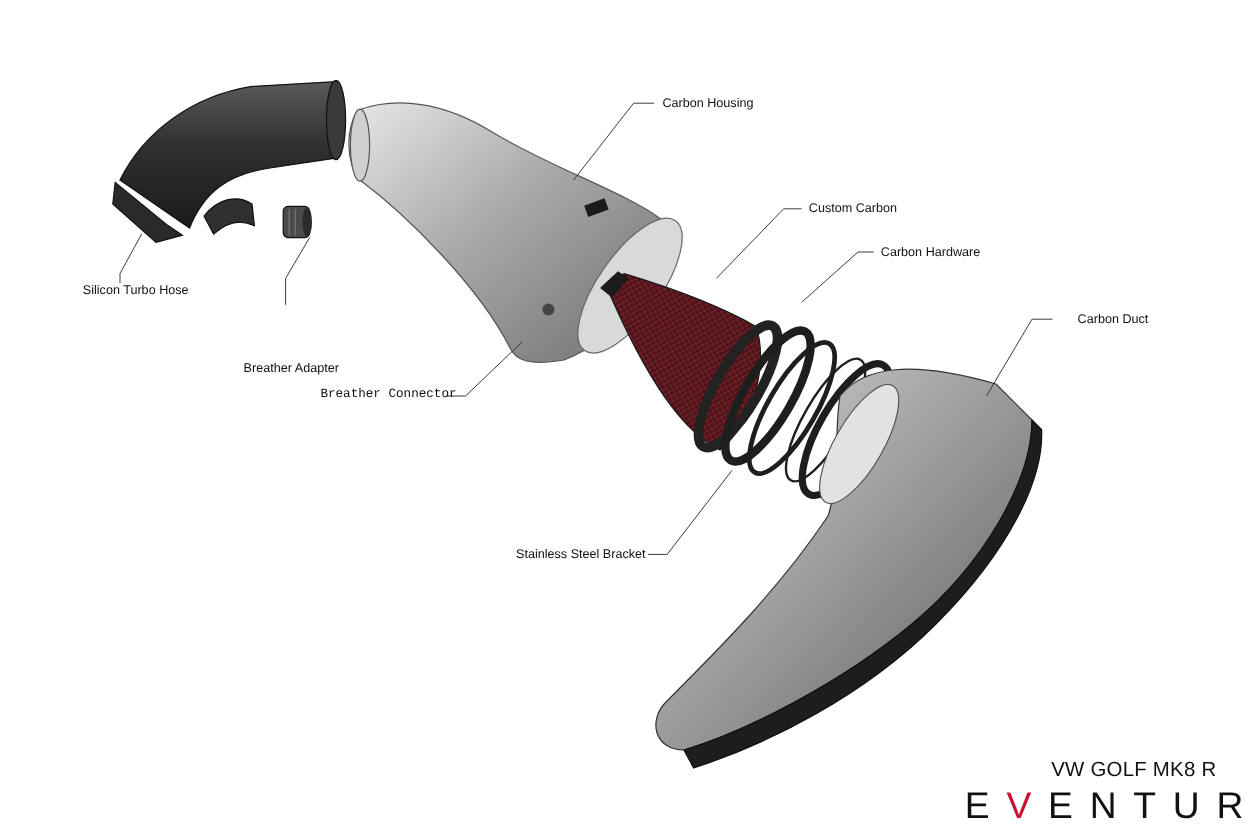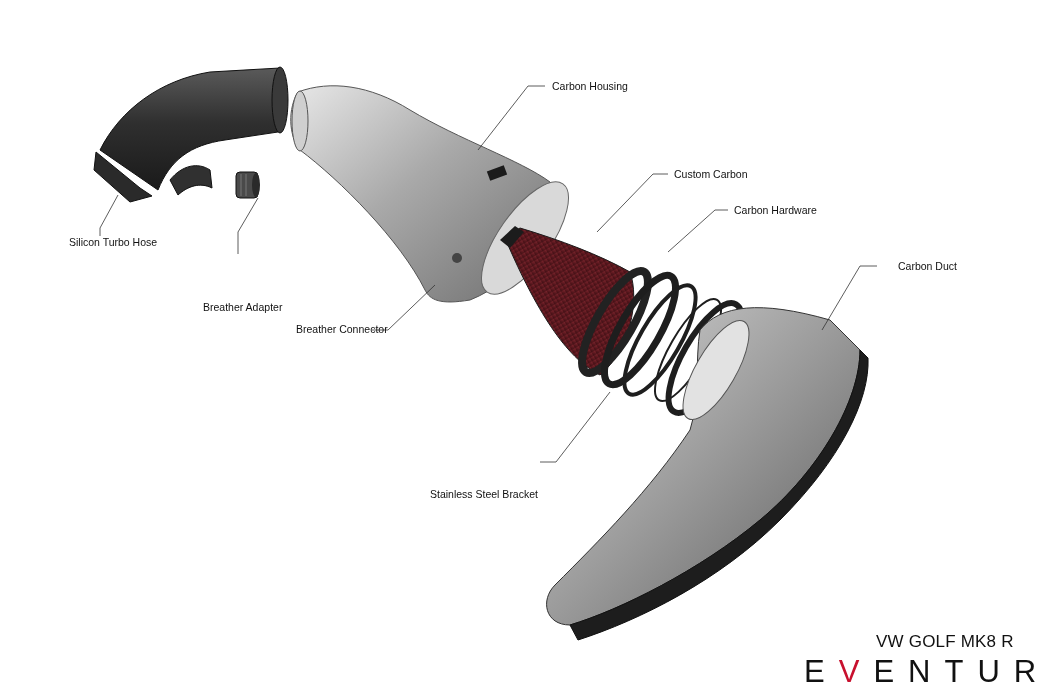"Breather Connector" div.label { font-family: none -> Liberation Mono, monospace; left: 296px -> 267px }
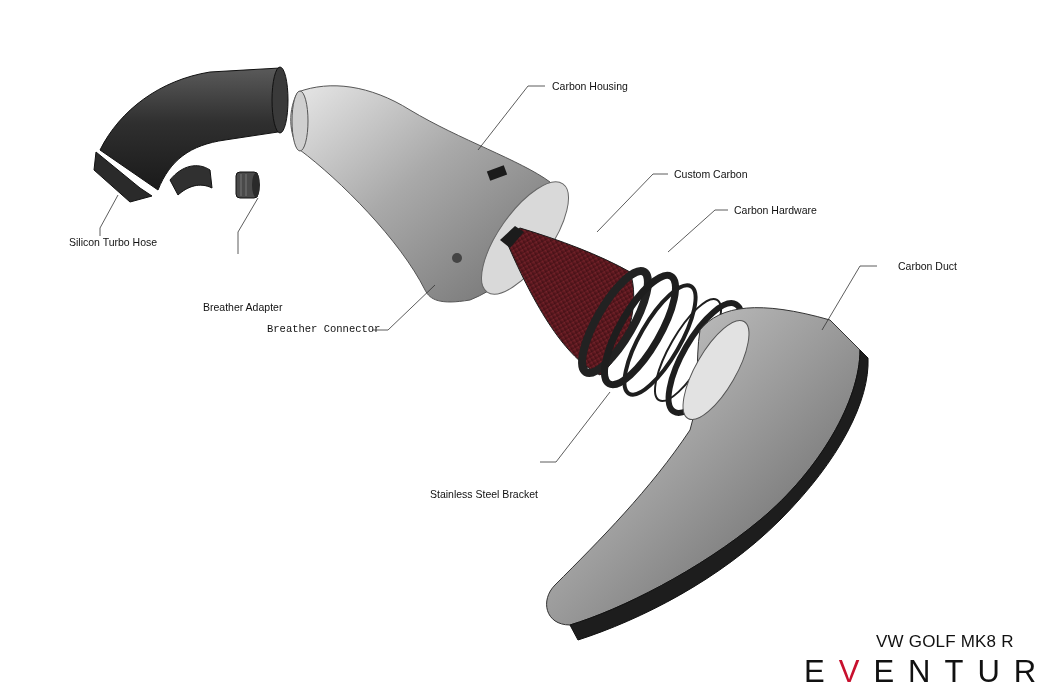"Stainless Steel Bracket" div.label { margin-top: 32px -> none }
